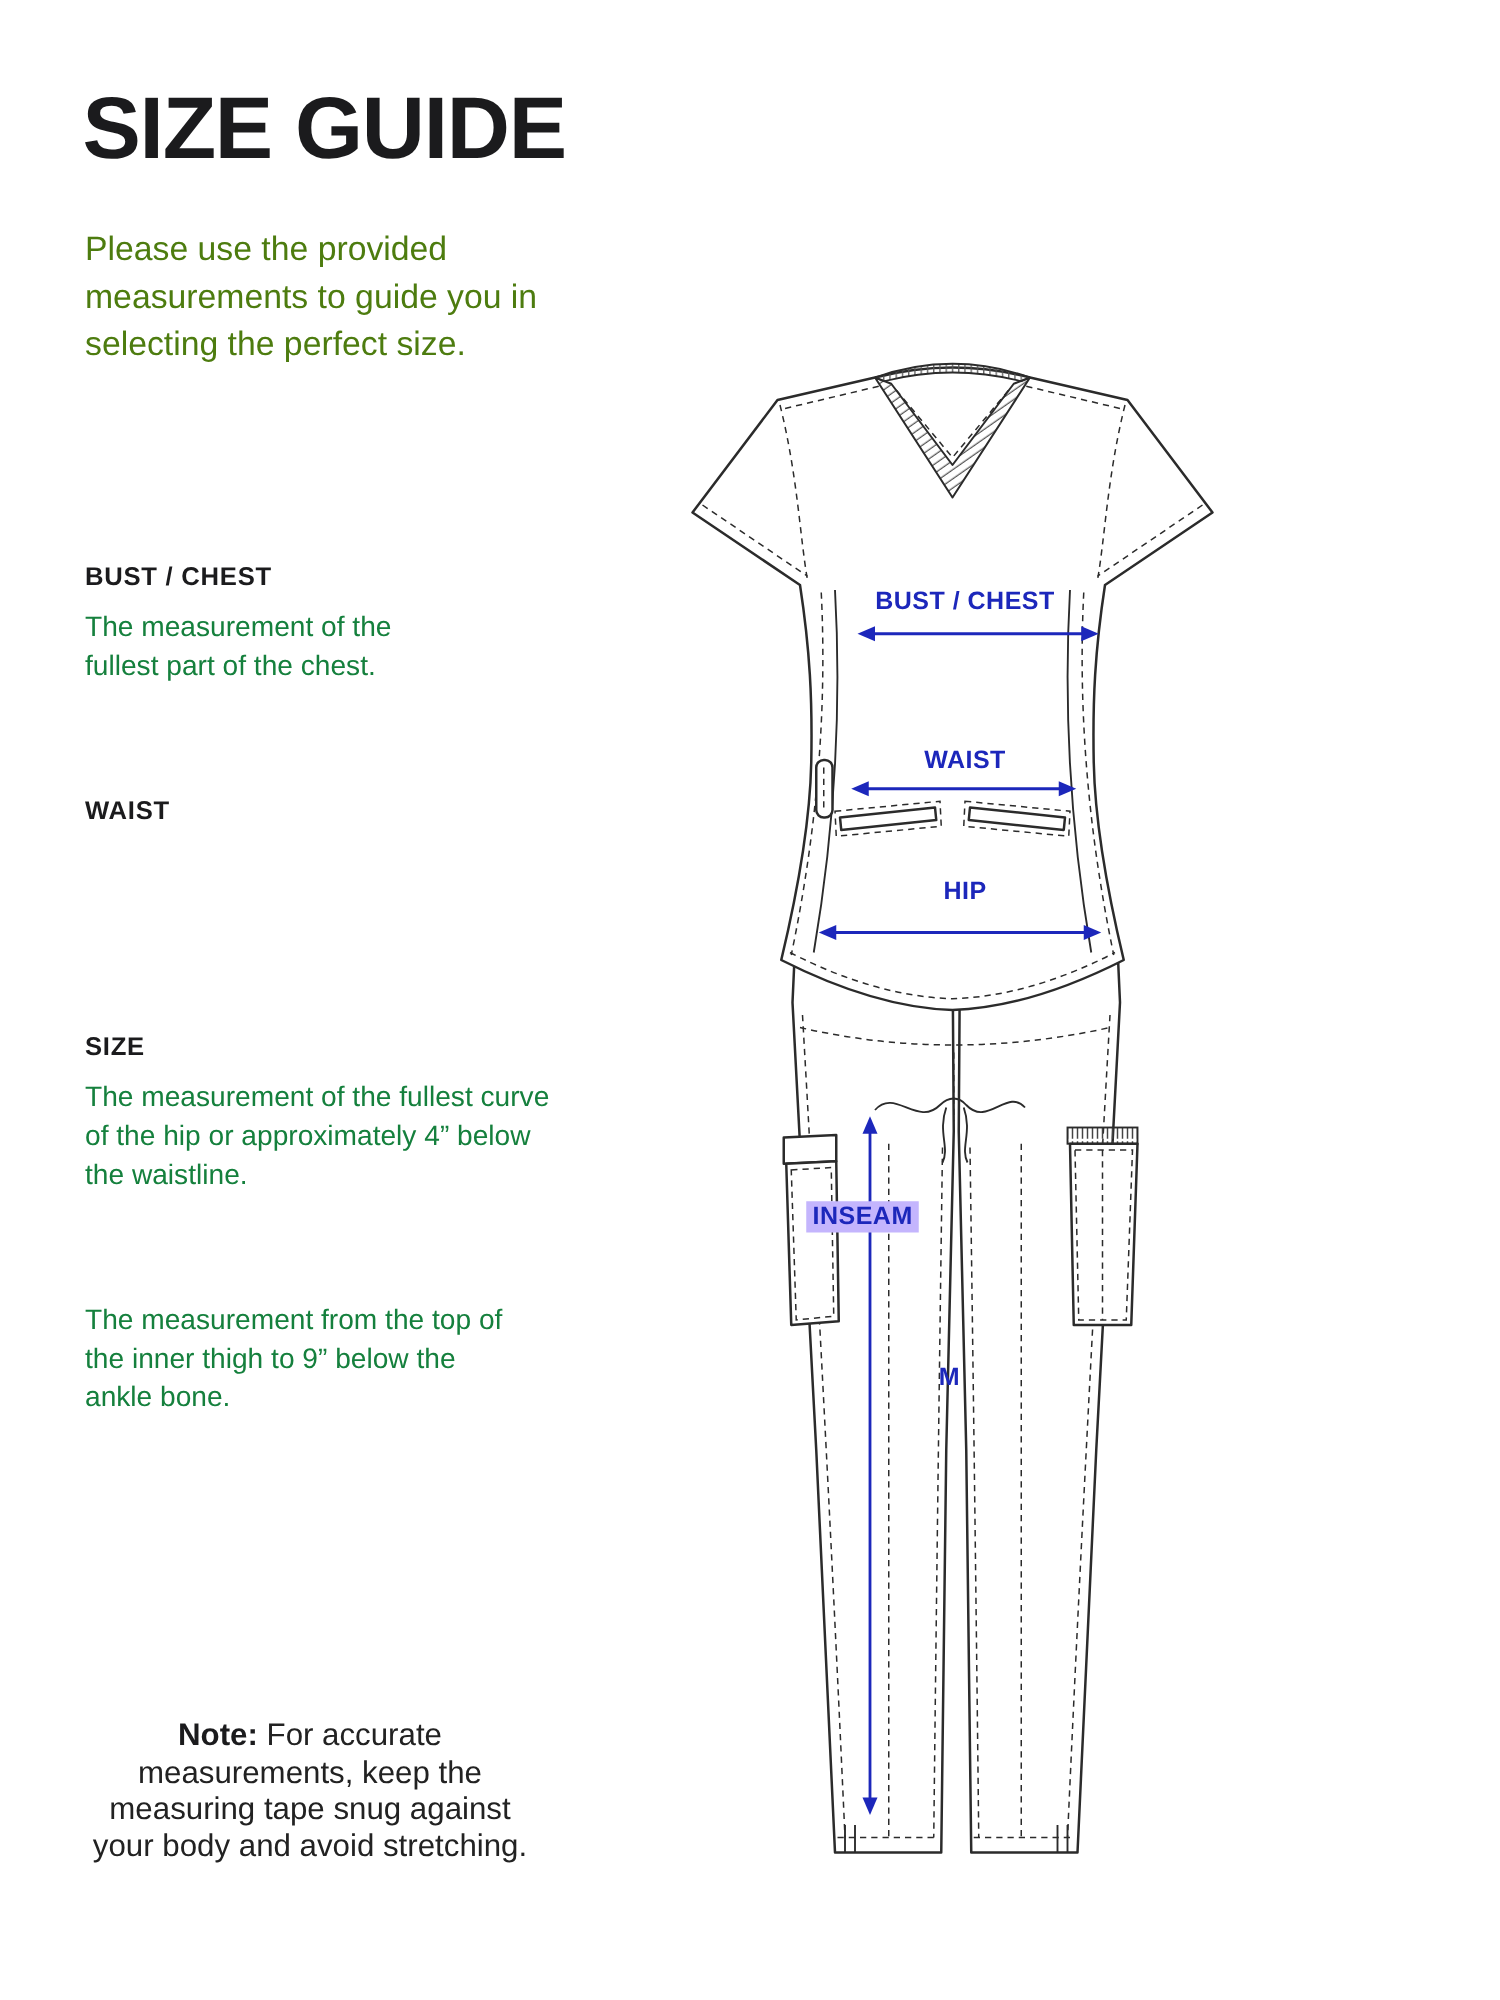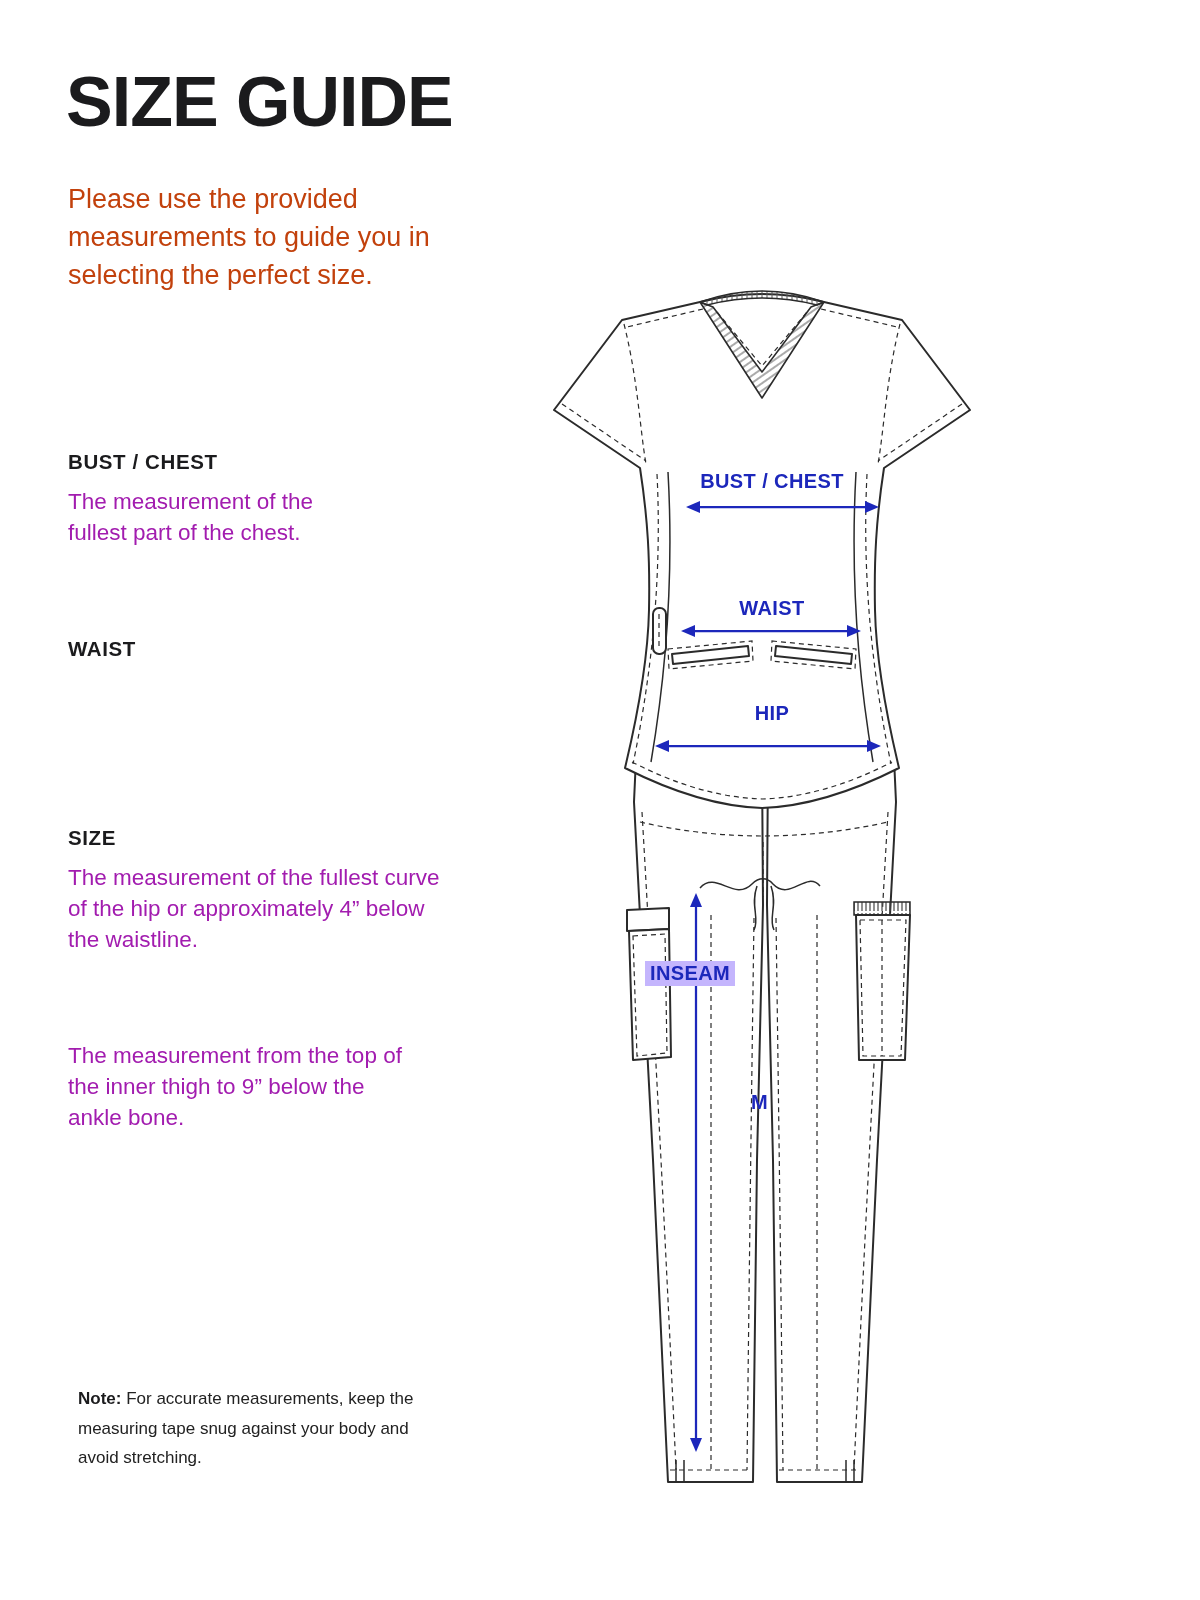"Please use the provided measurements" .intro { color: #c2410c -> #4d7c0f }
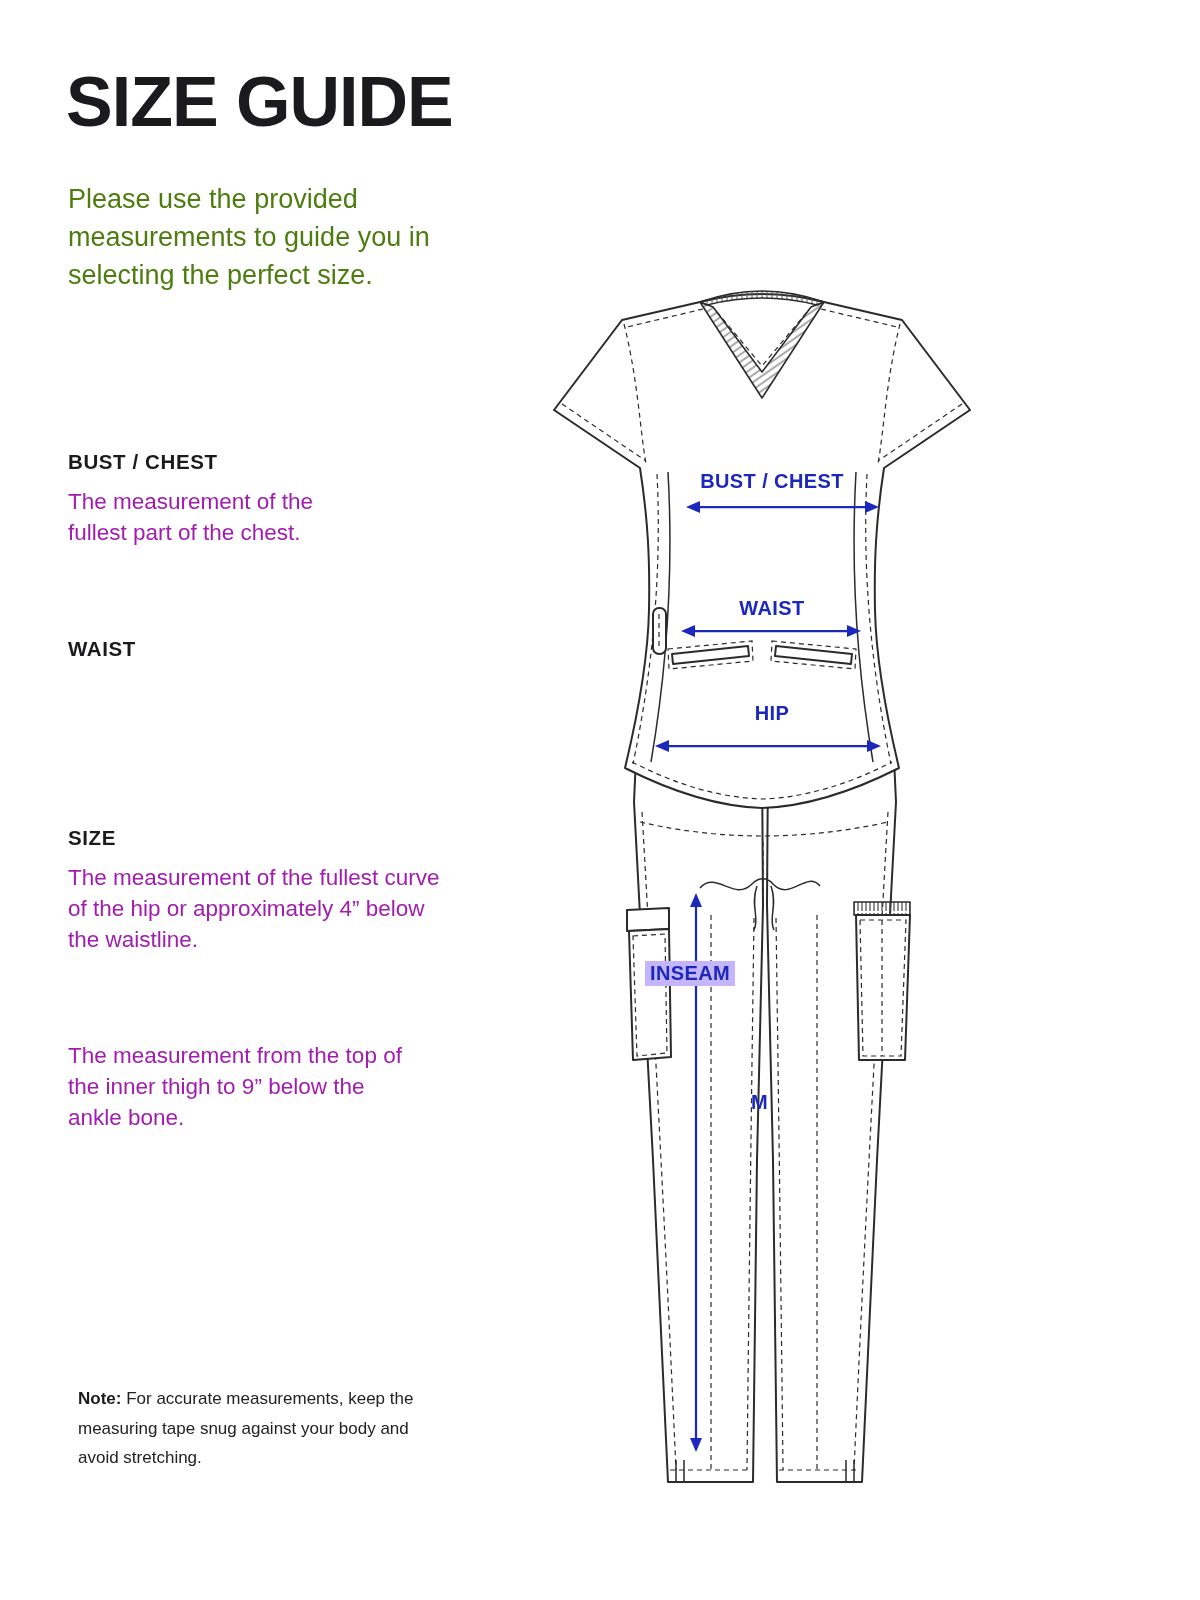"The measurement of the fullest" .def p { color: #a21caf -> #15803d }
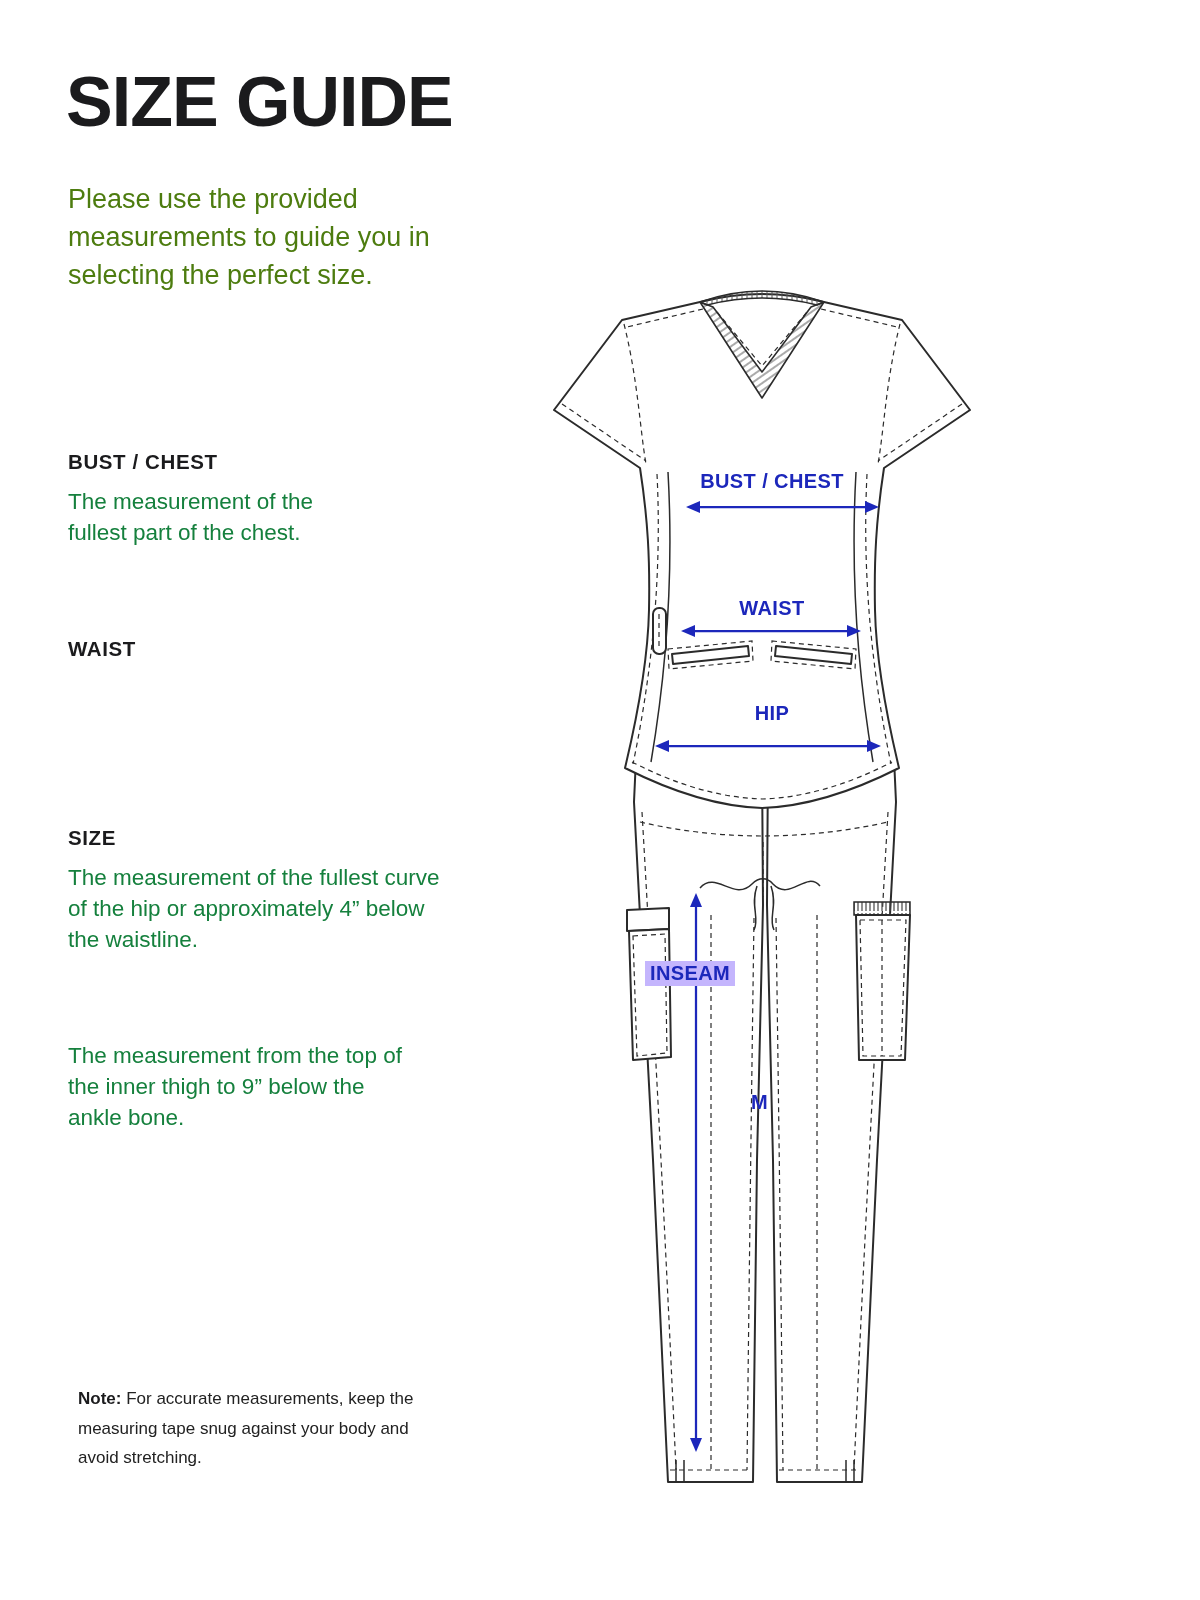"Note: For accurate measurements, keep" .note { font-size: 17px -> 25px; margin: 10px -> 0; text-align: none -> center }
